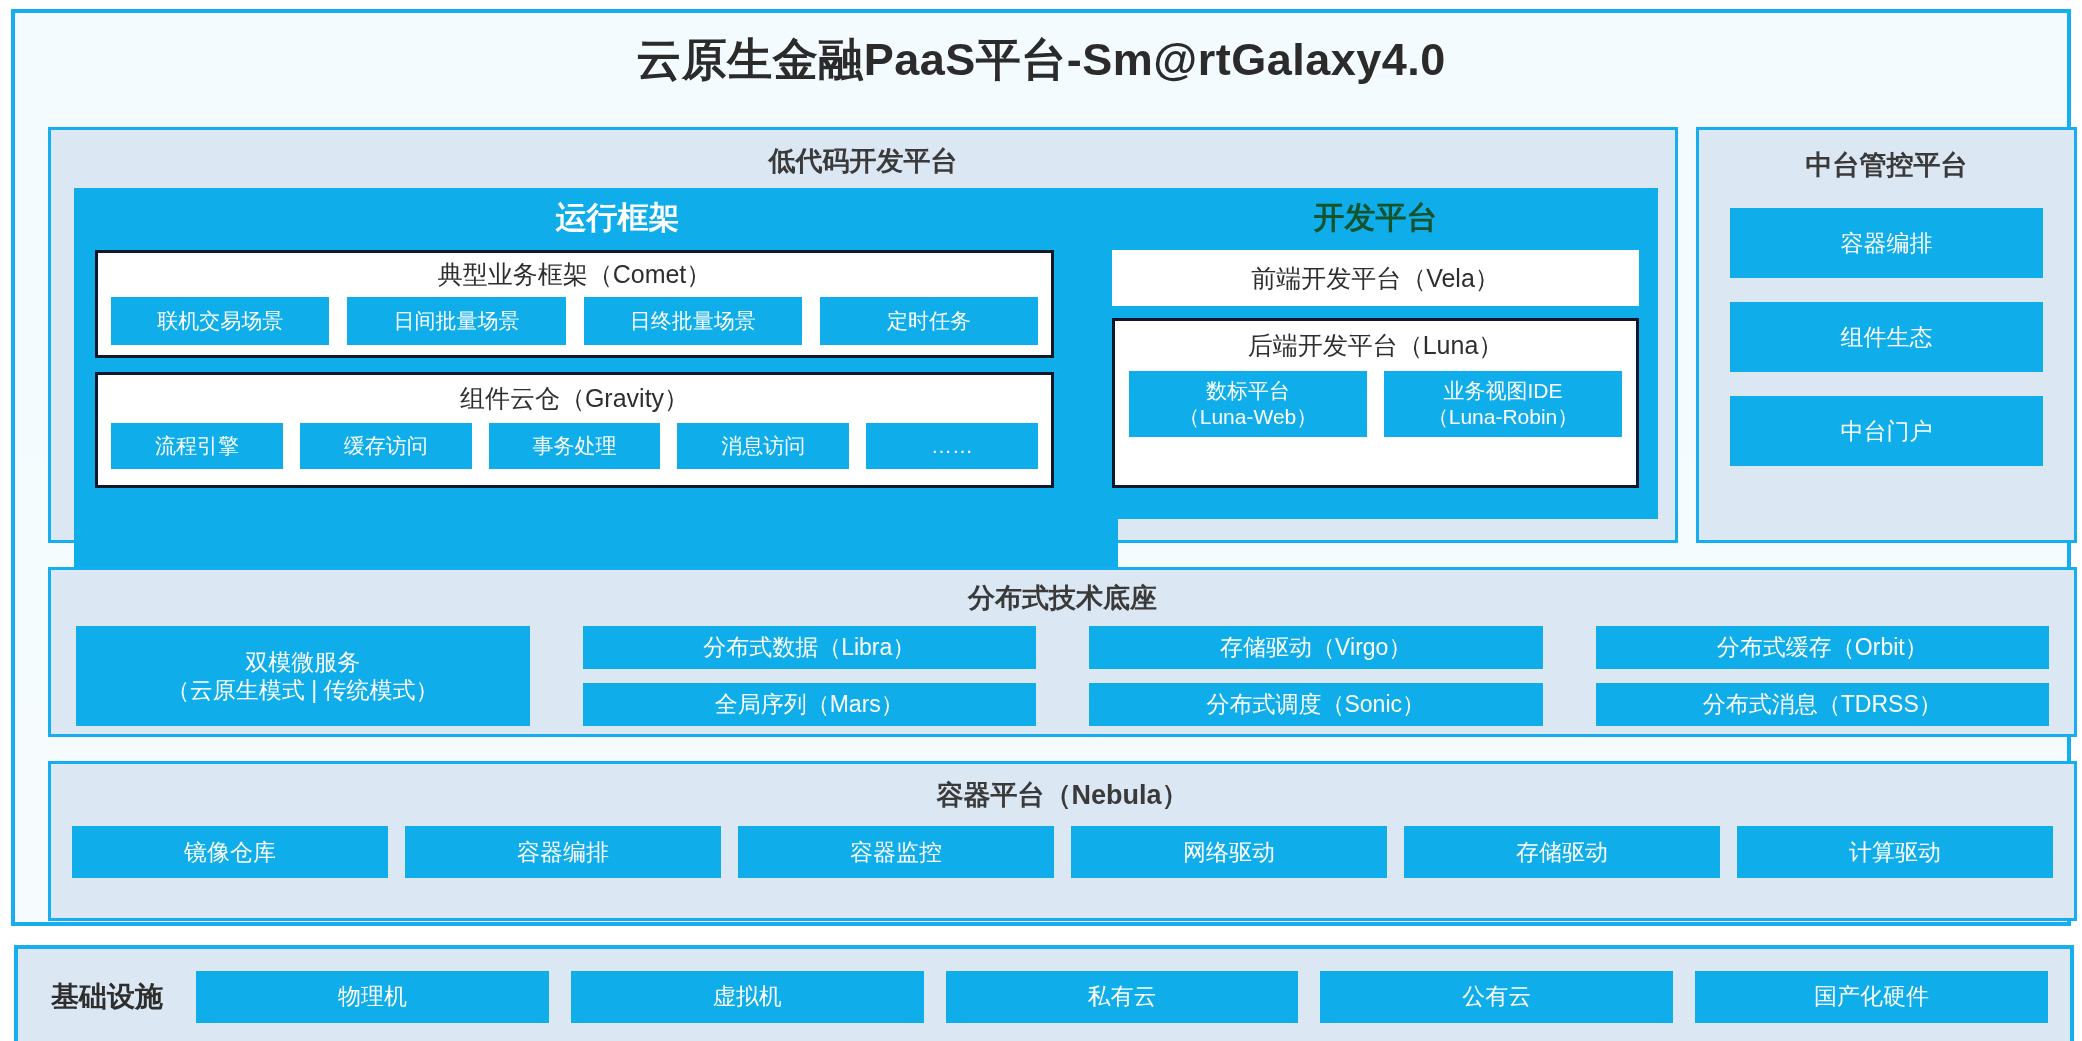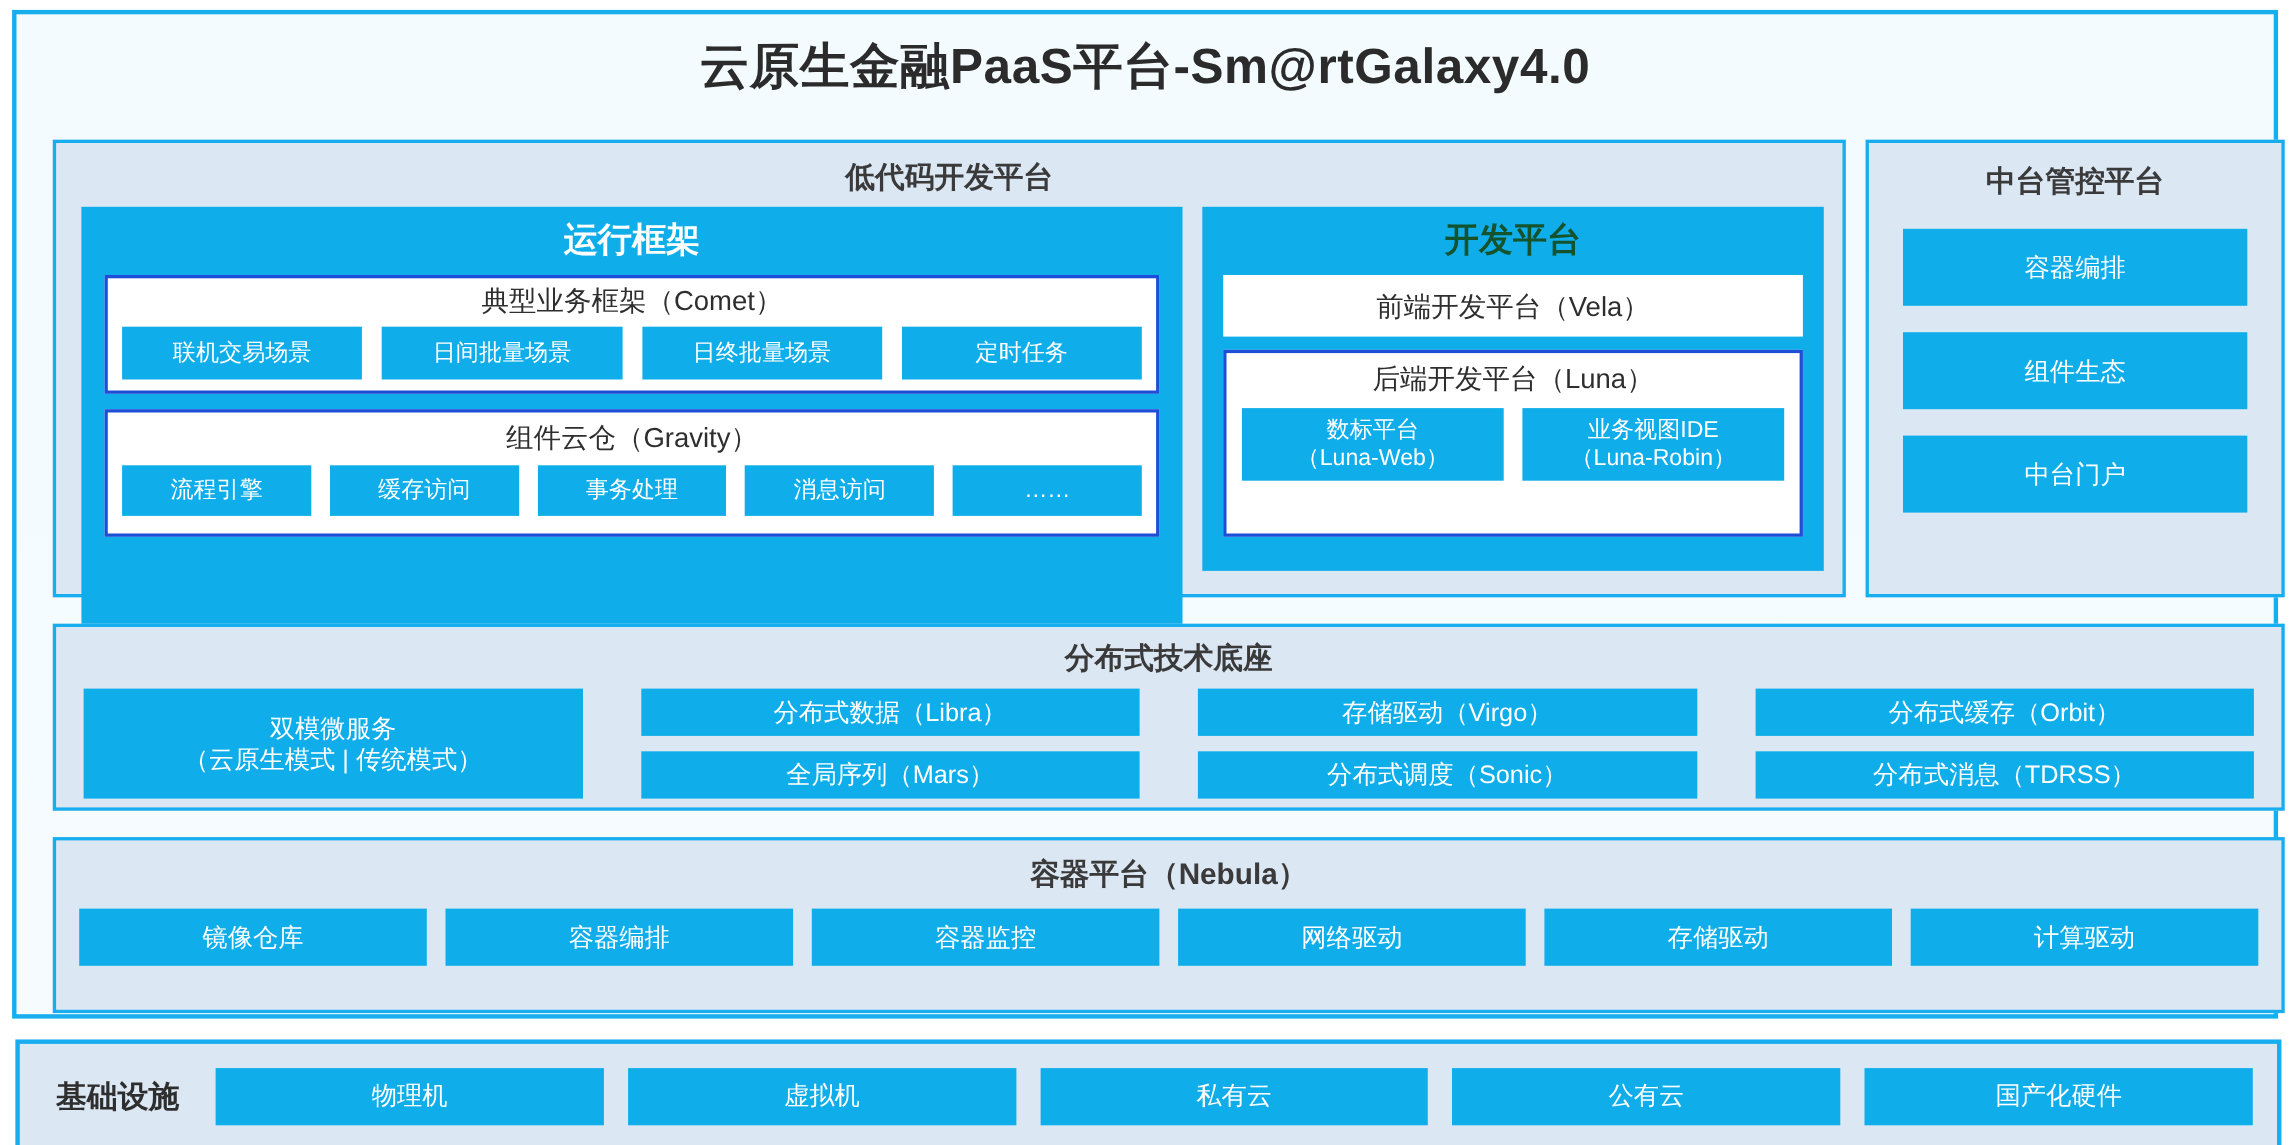"运行框架" #runtime-framework { padding-left: none -> 43px }
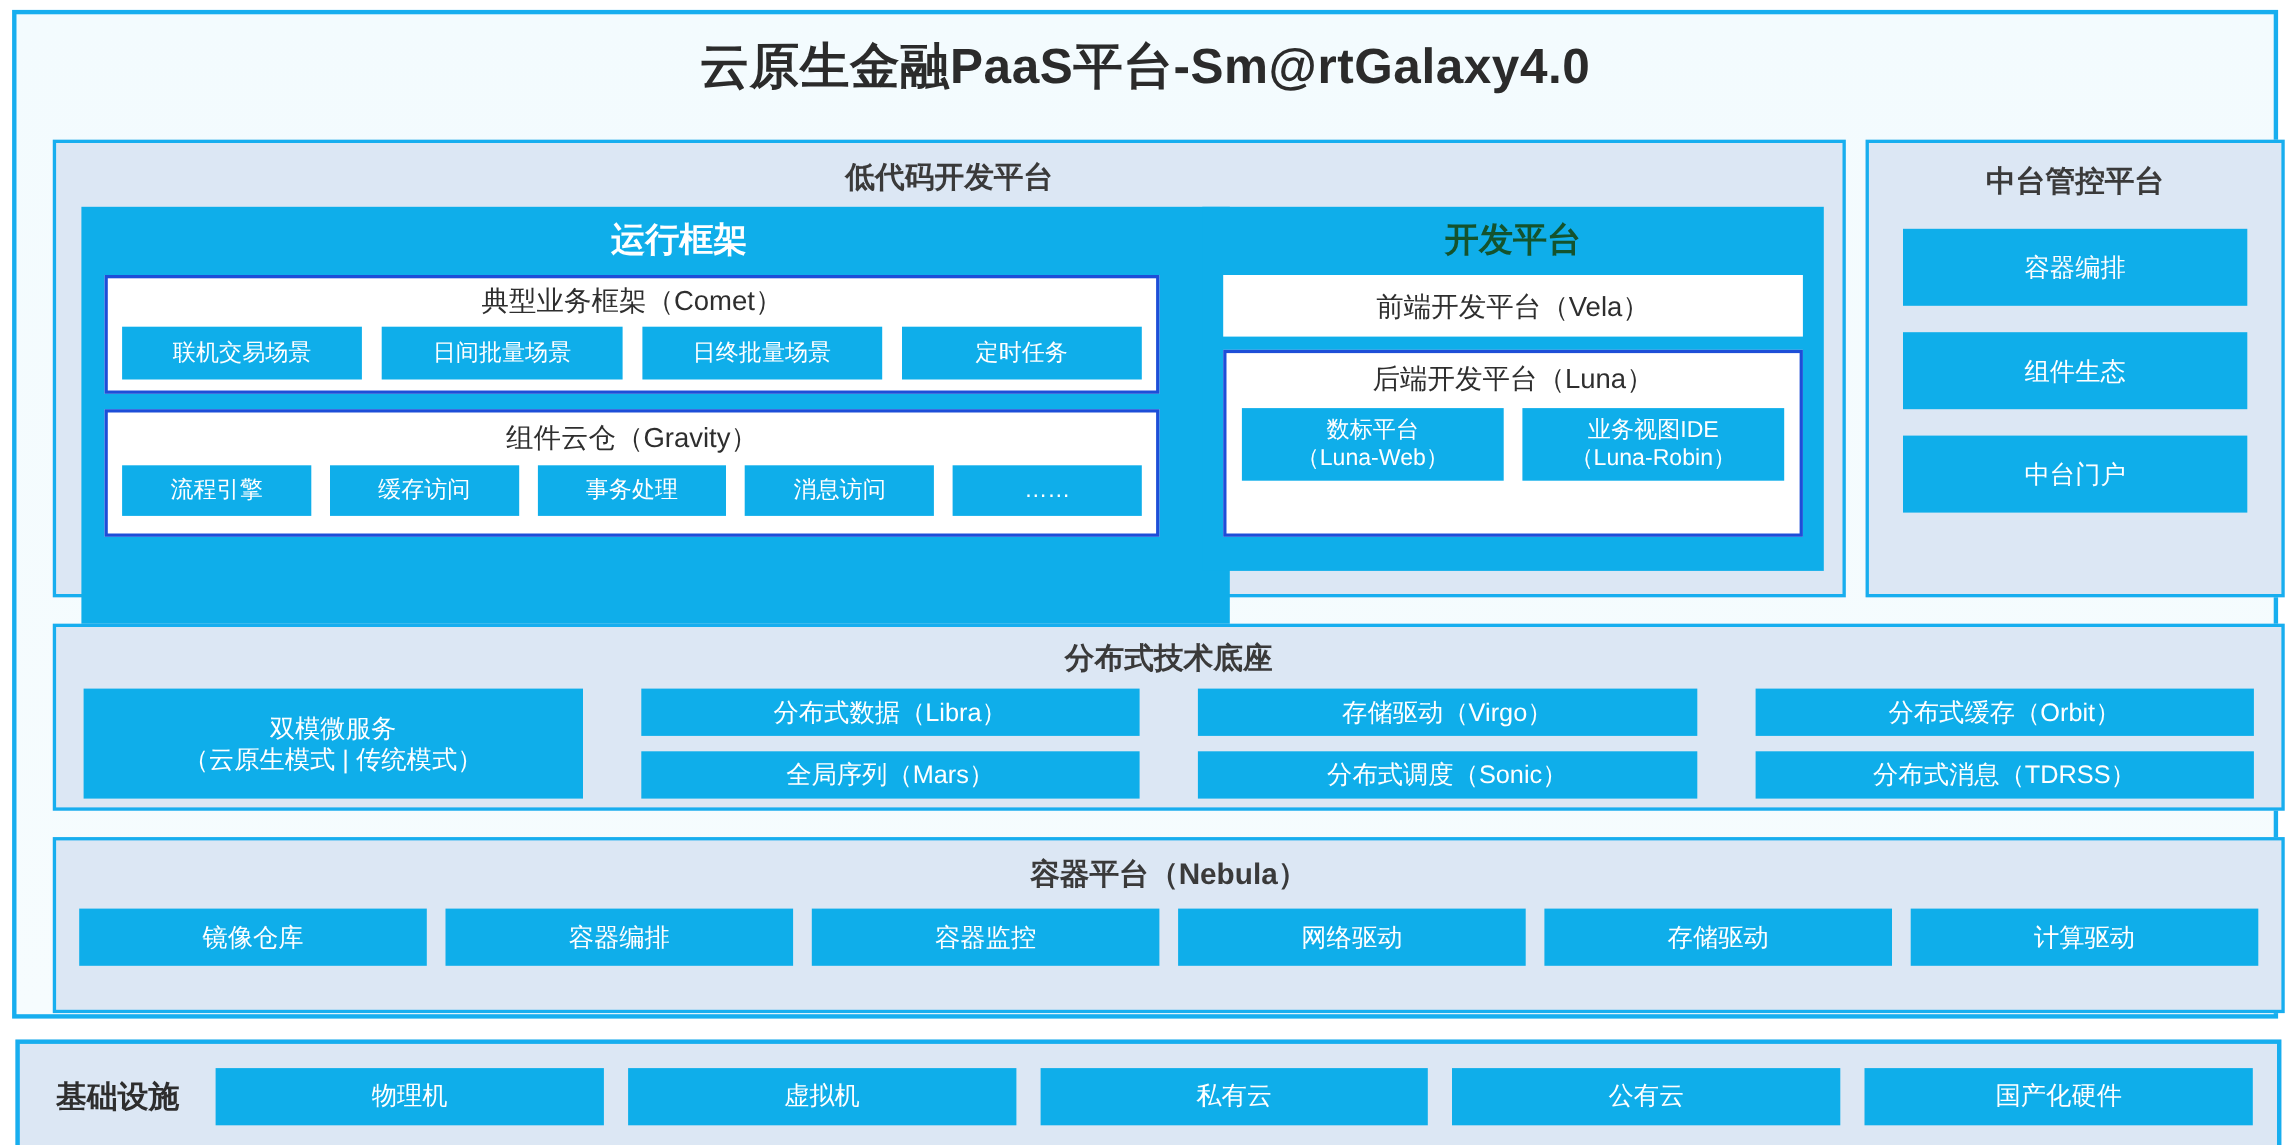"典型业务框架（Comet）" .white-box { border: 3px solid #1d4ed8 -> 3px solid #0f172a }
